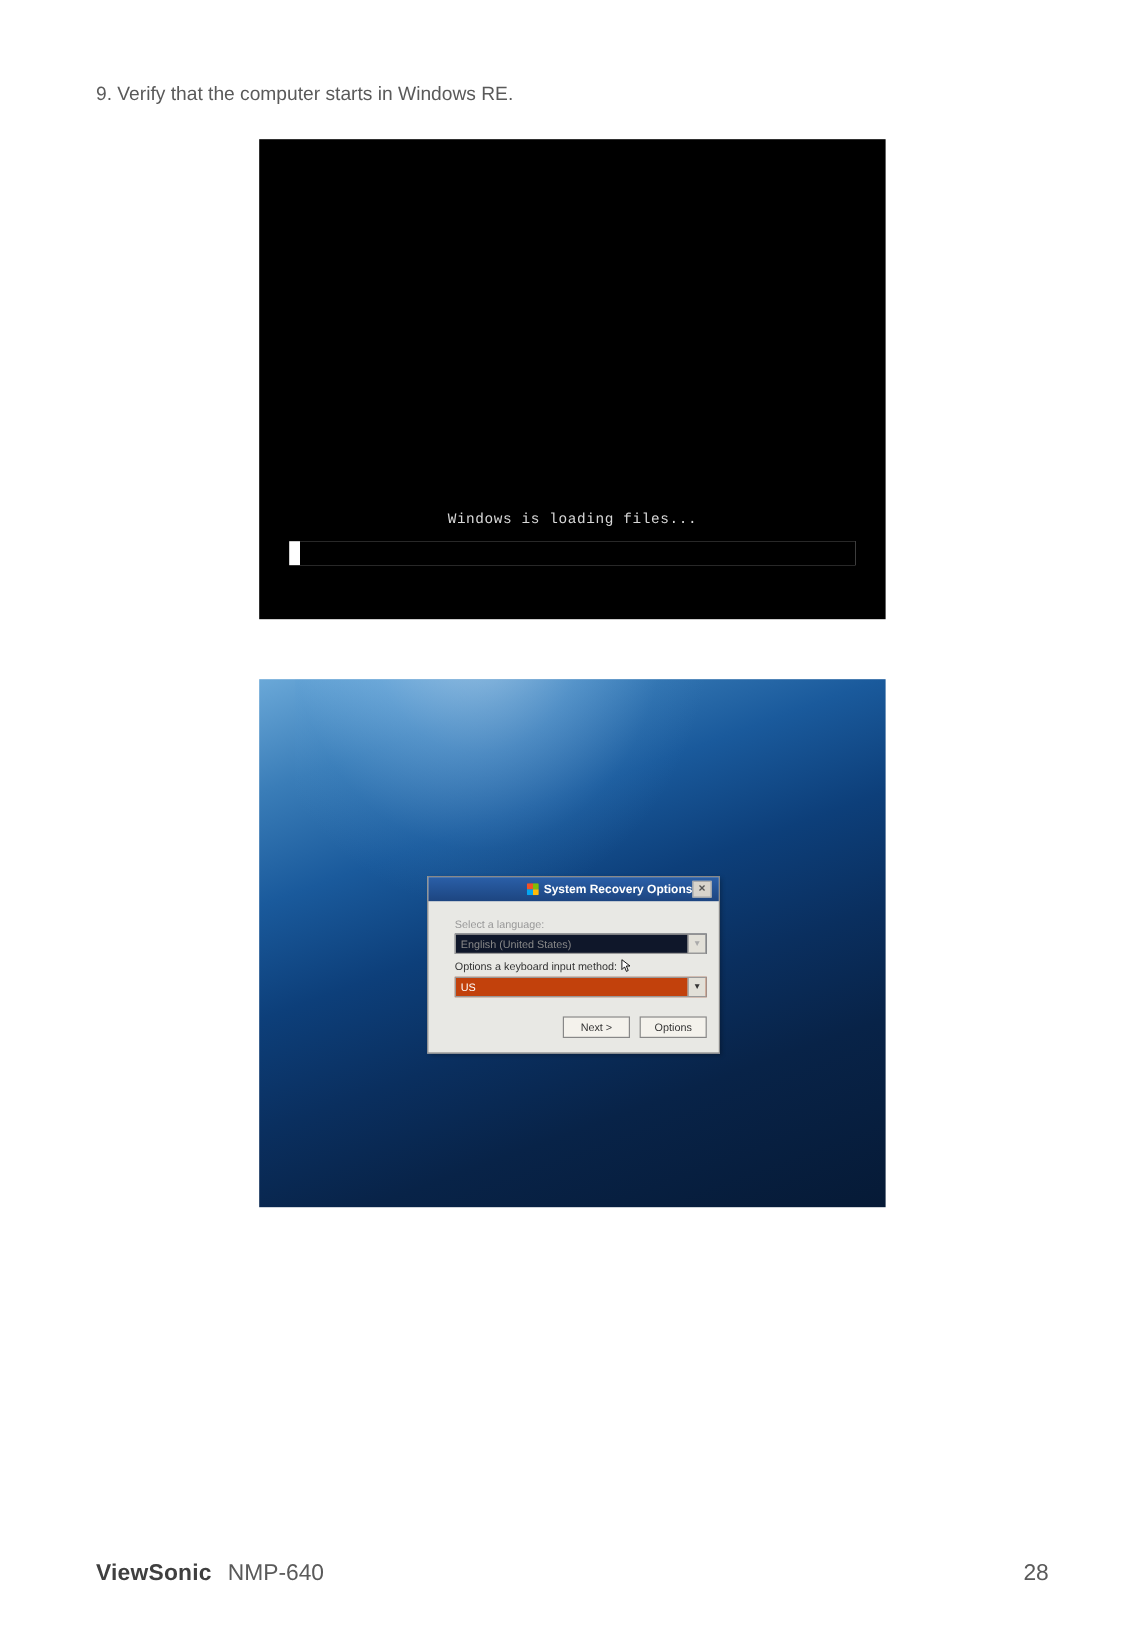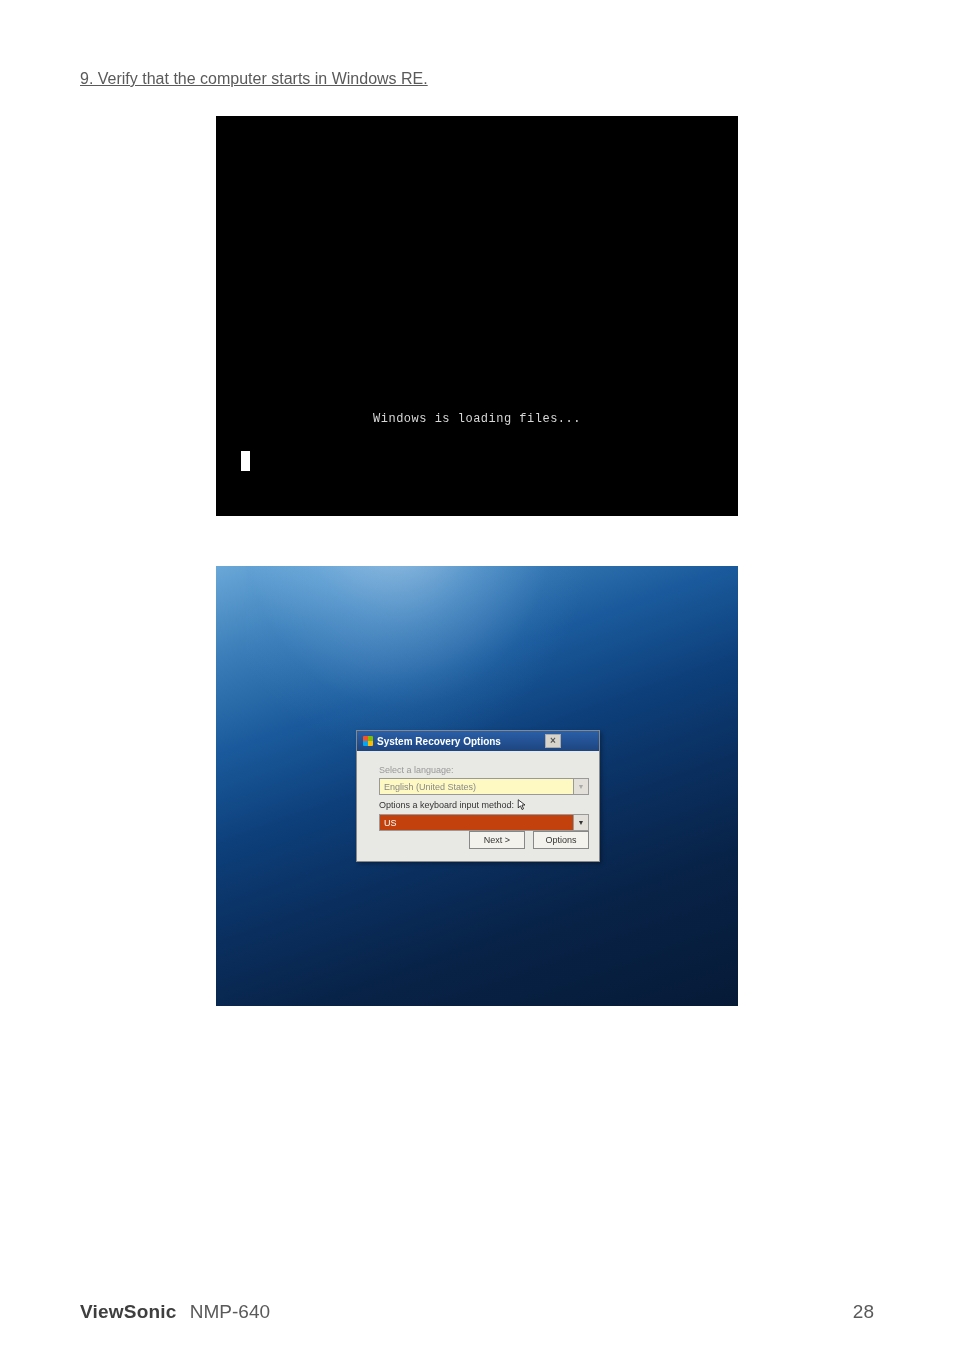"9. Verify that the computer" .page { text-decoration: underline -> none }
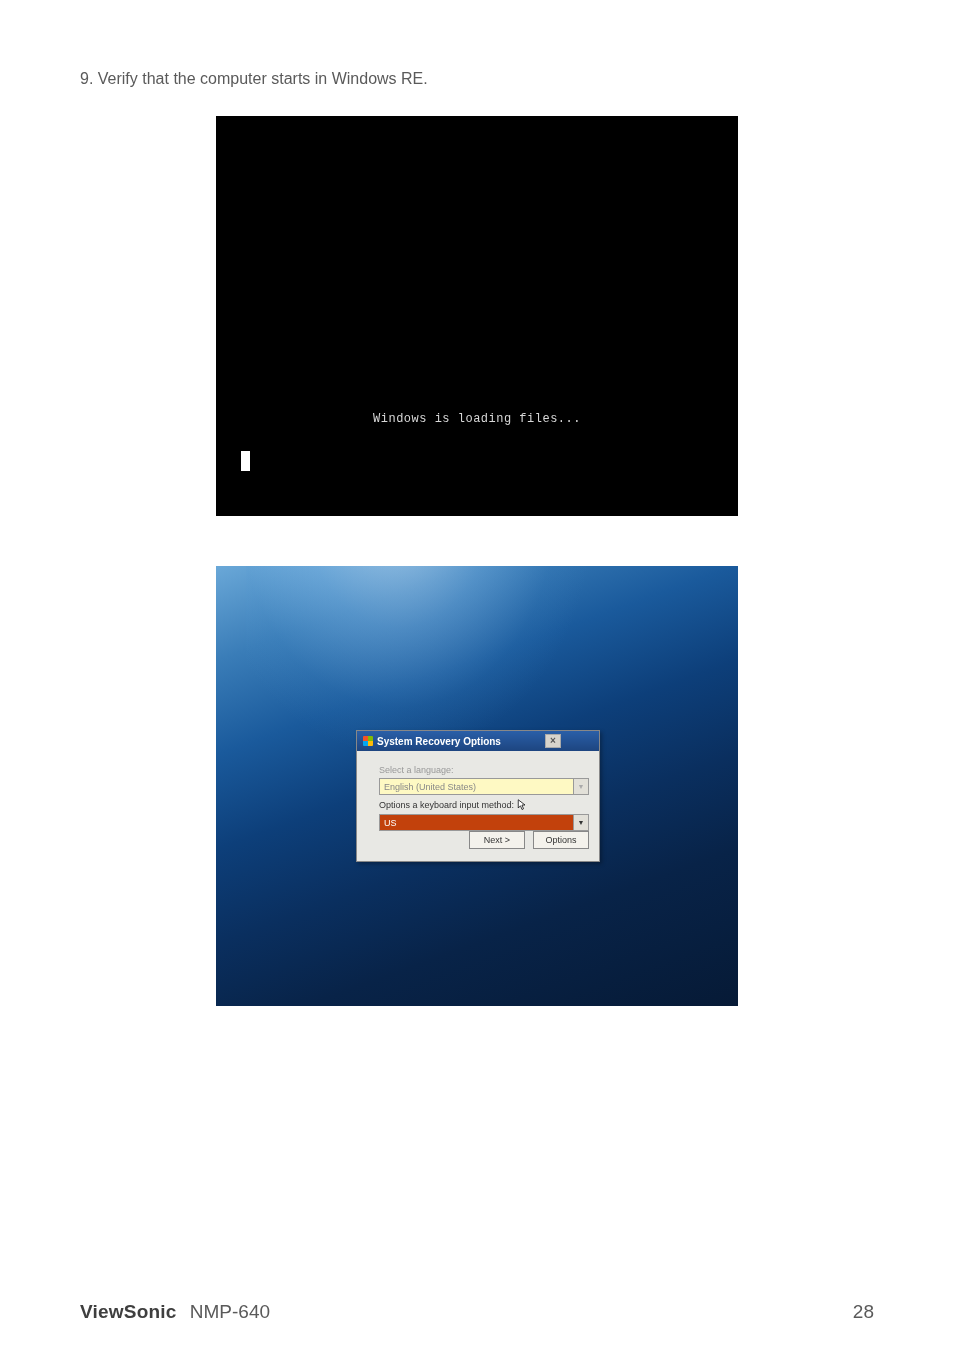"Windows is loading files..." .loading-text { top: 296px -> 310px }
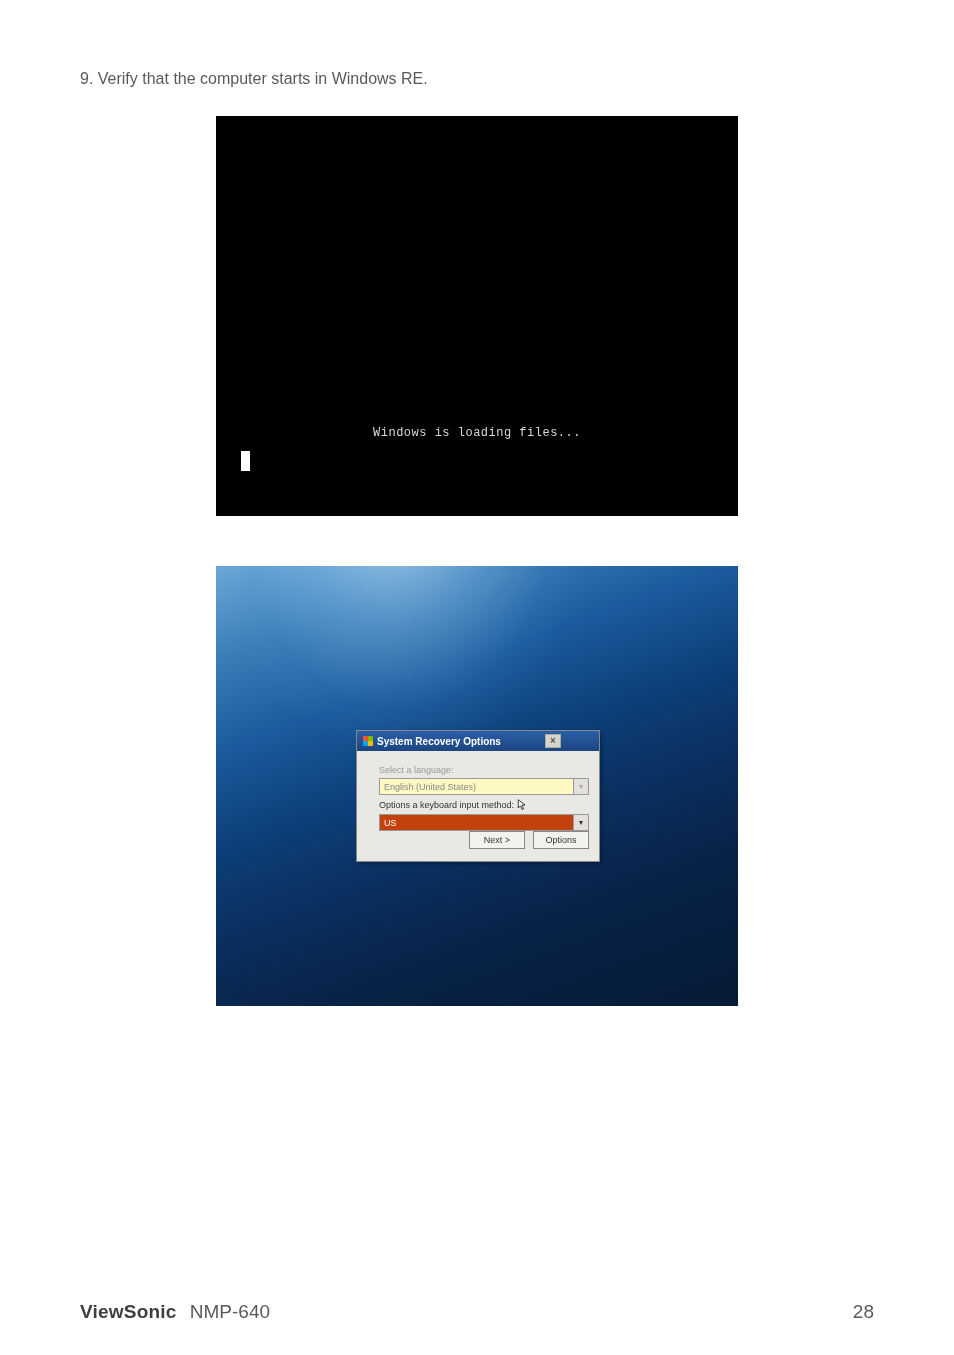"System Recovery Options" .titlebar { gap: 44px -> none; justify-content: flex-start -> flex-end }
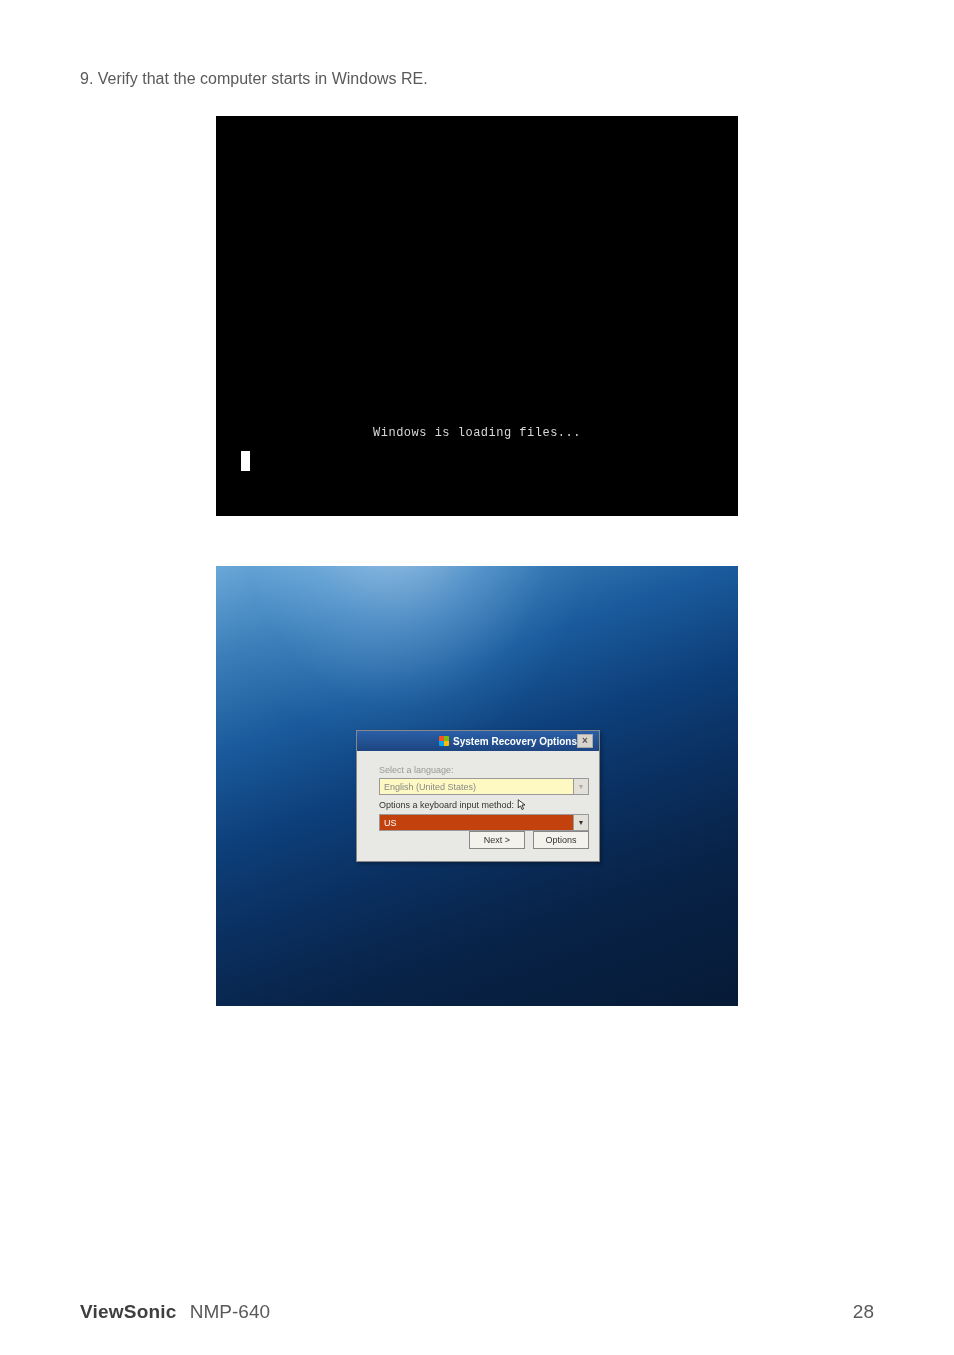"English (United States)" .dselect { background: #fef9c3 -> #0f172a }
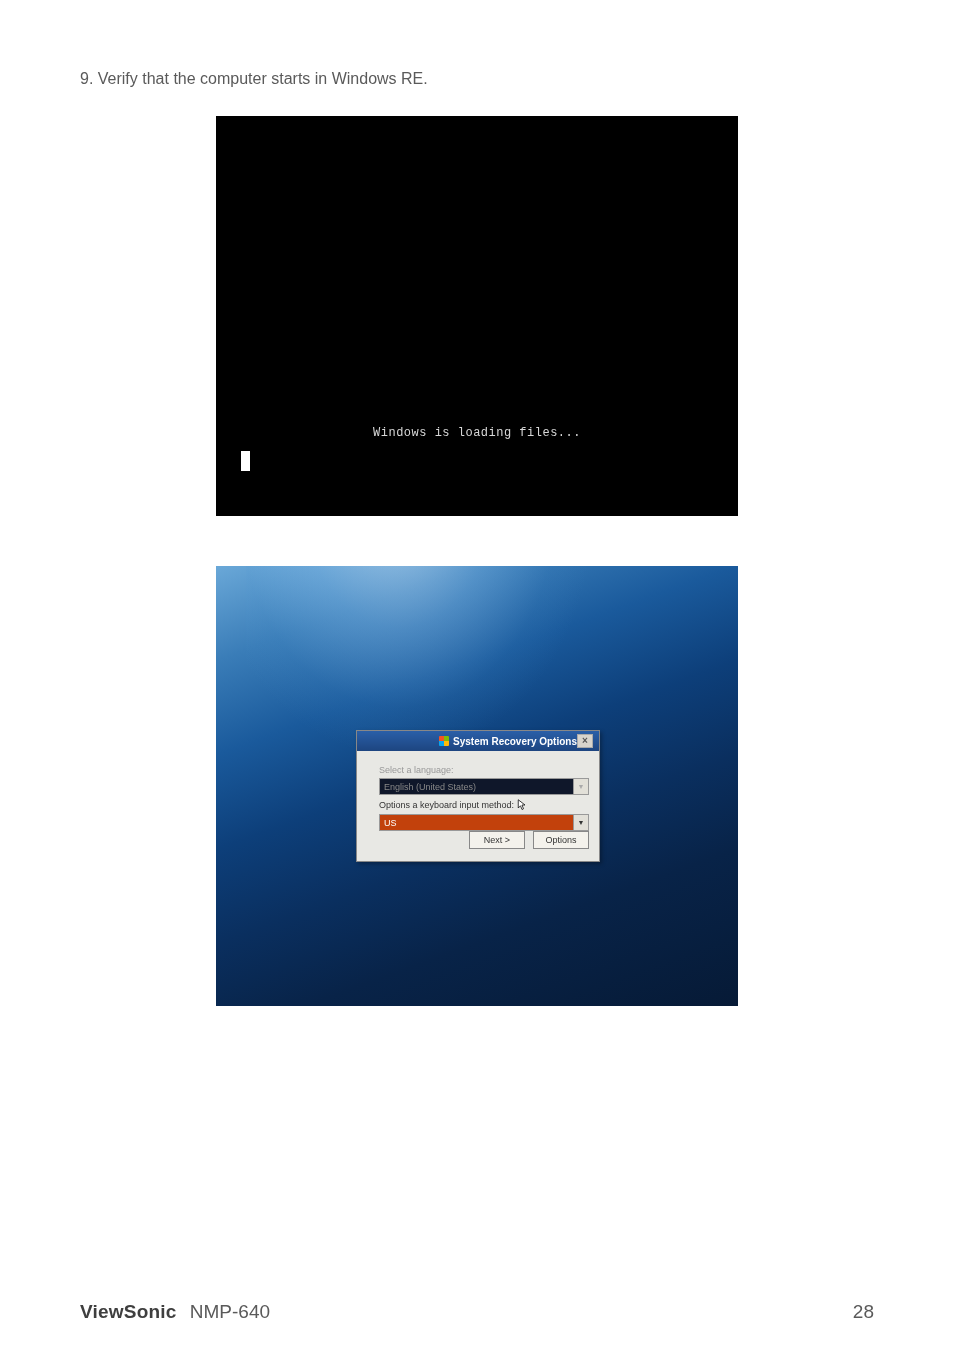"Next >" .btn-row { margin-top: none -> 16px }
